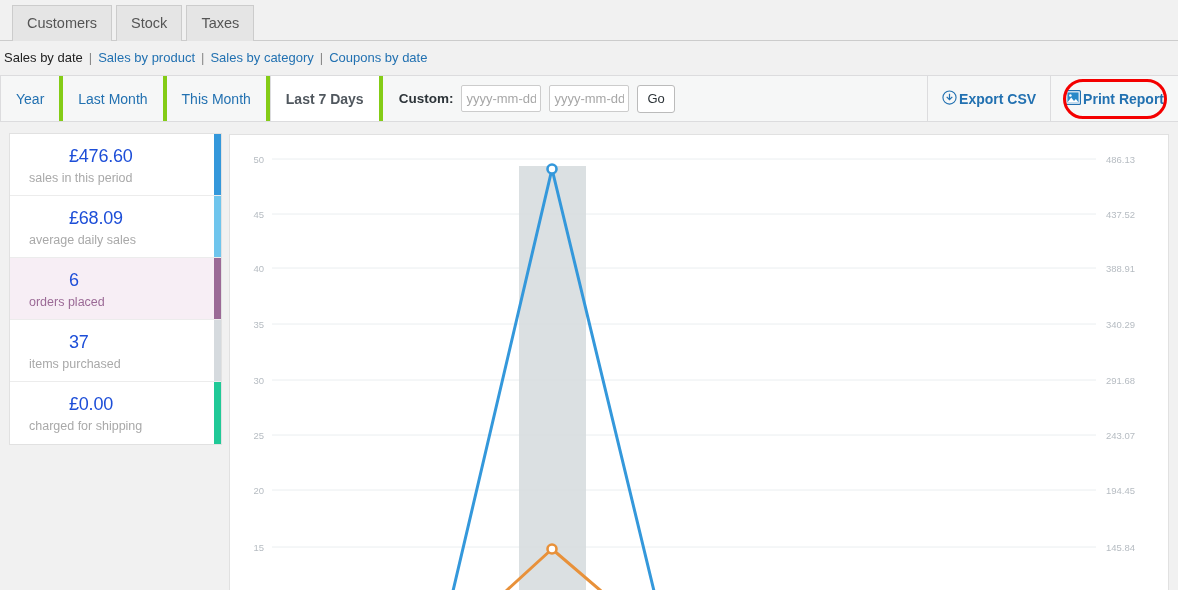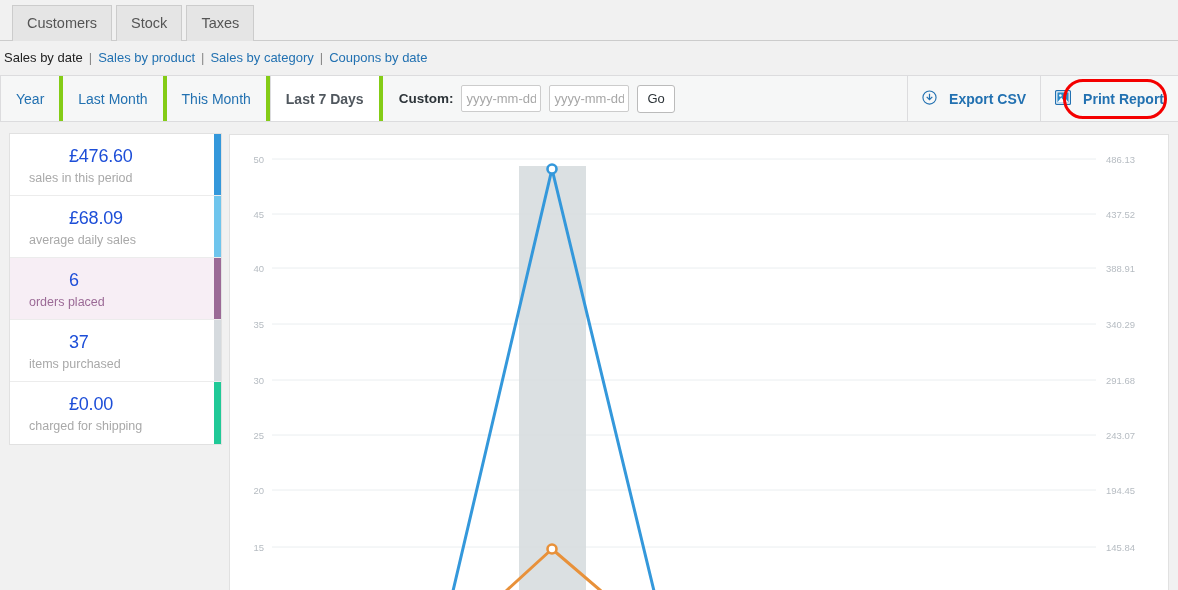"Export CSV" .tool-action { gap: 12px -> 2px }
